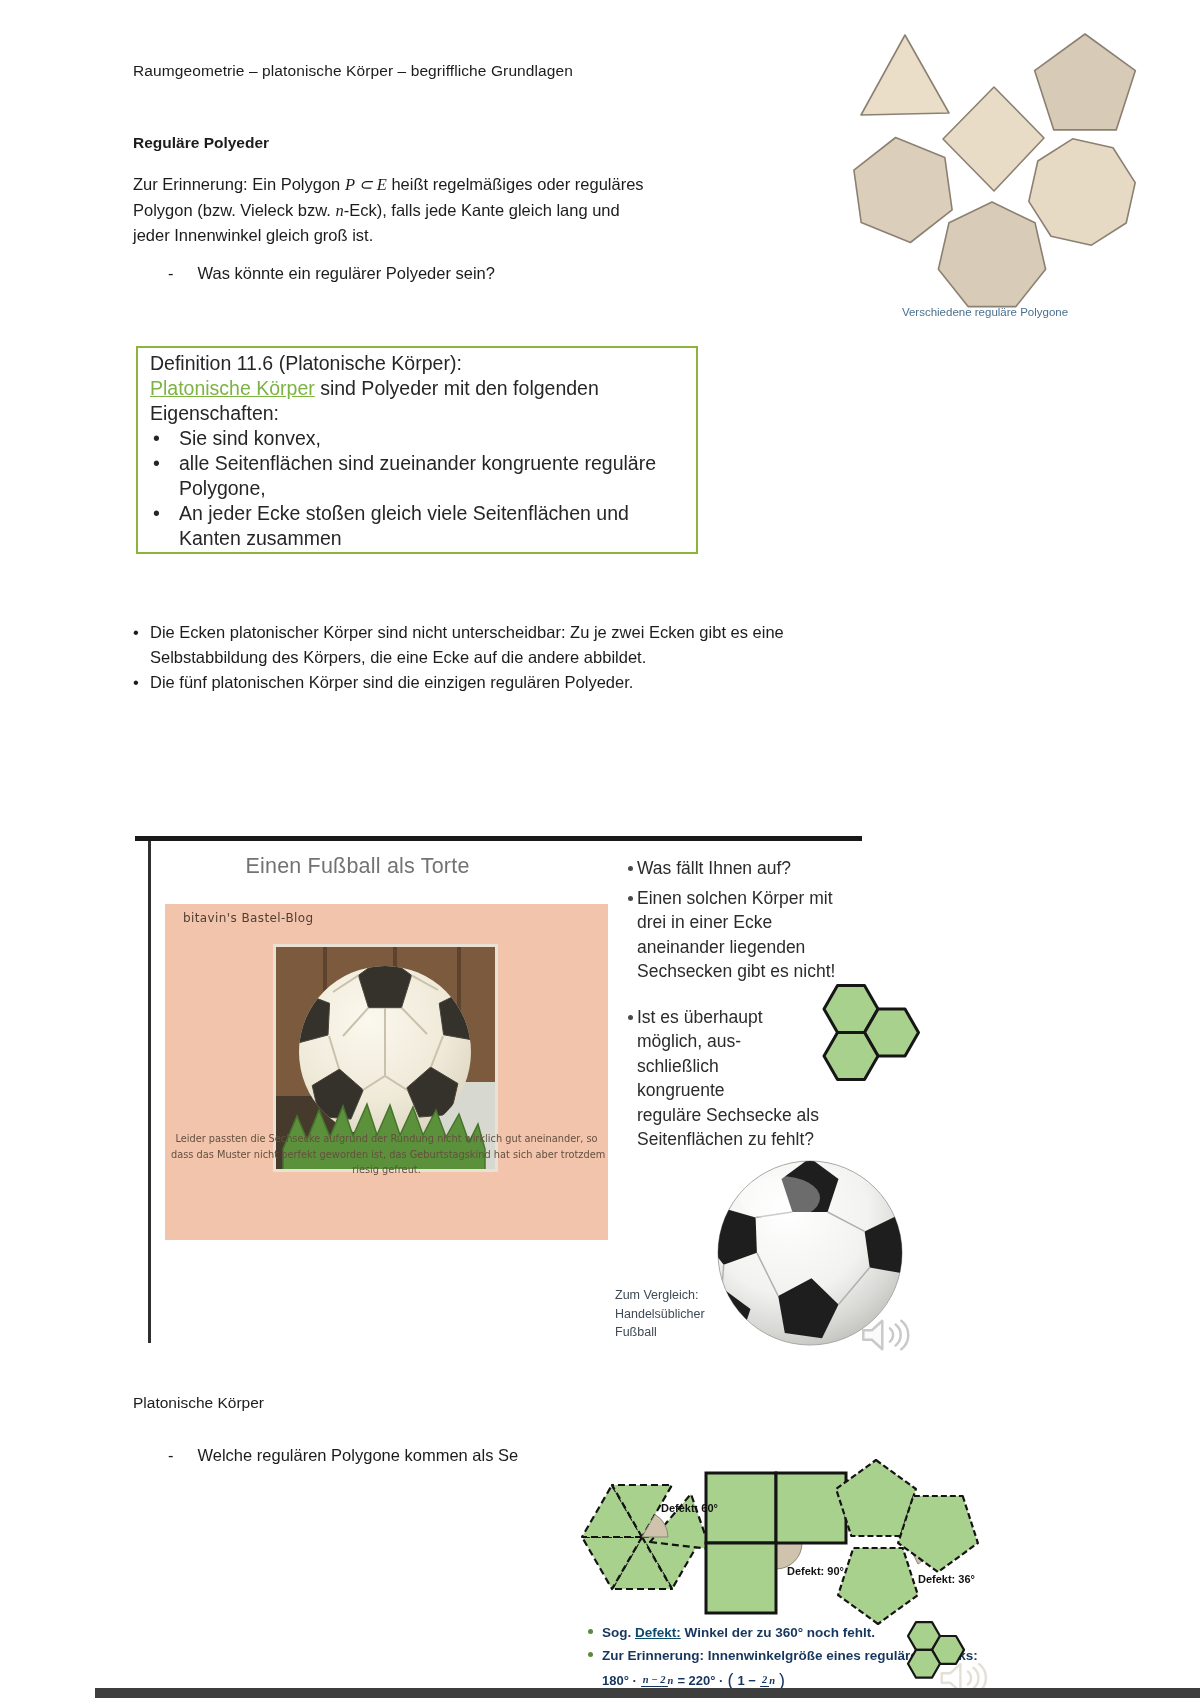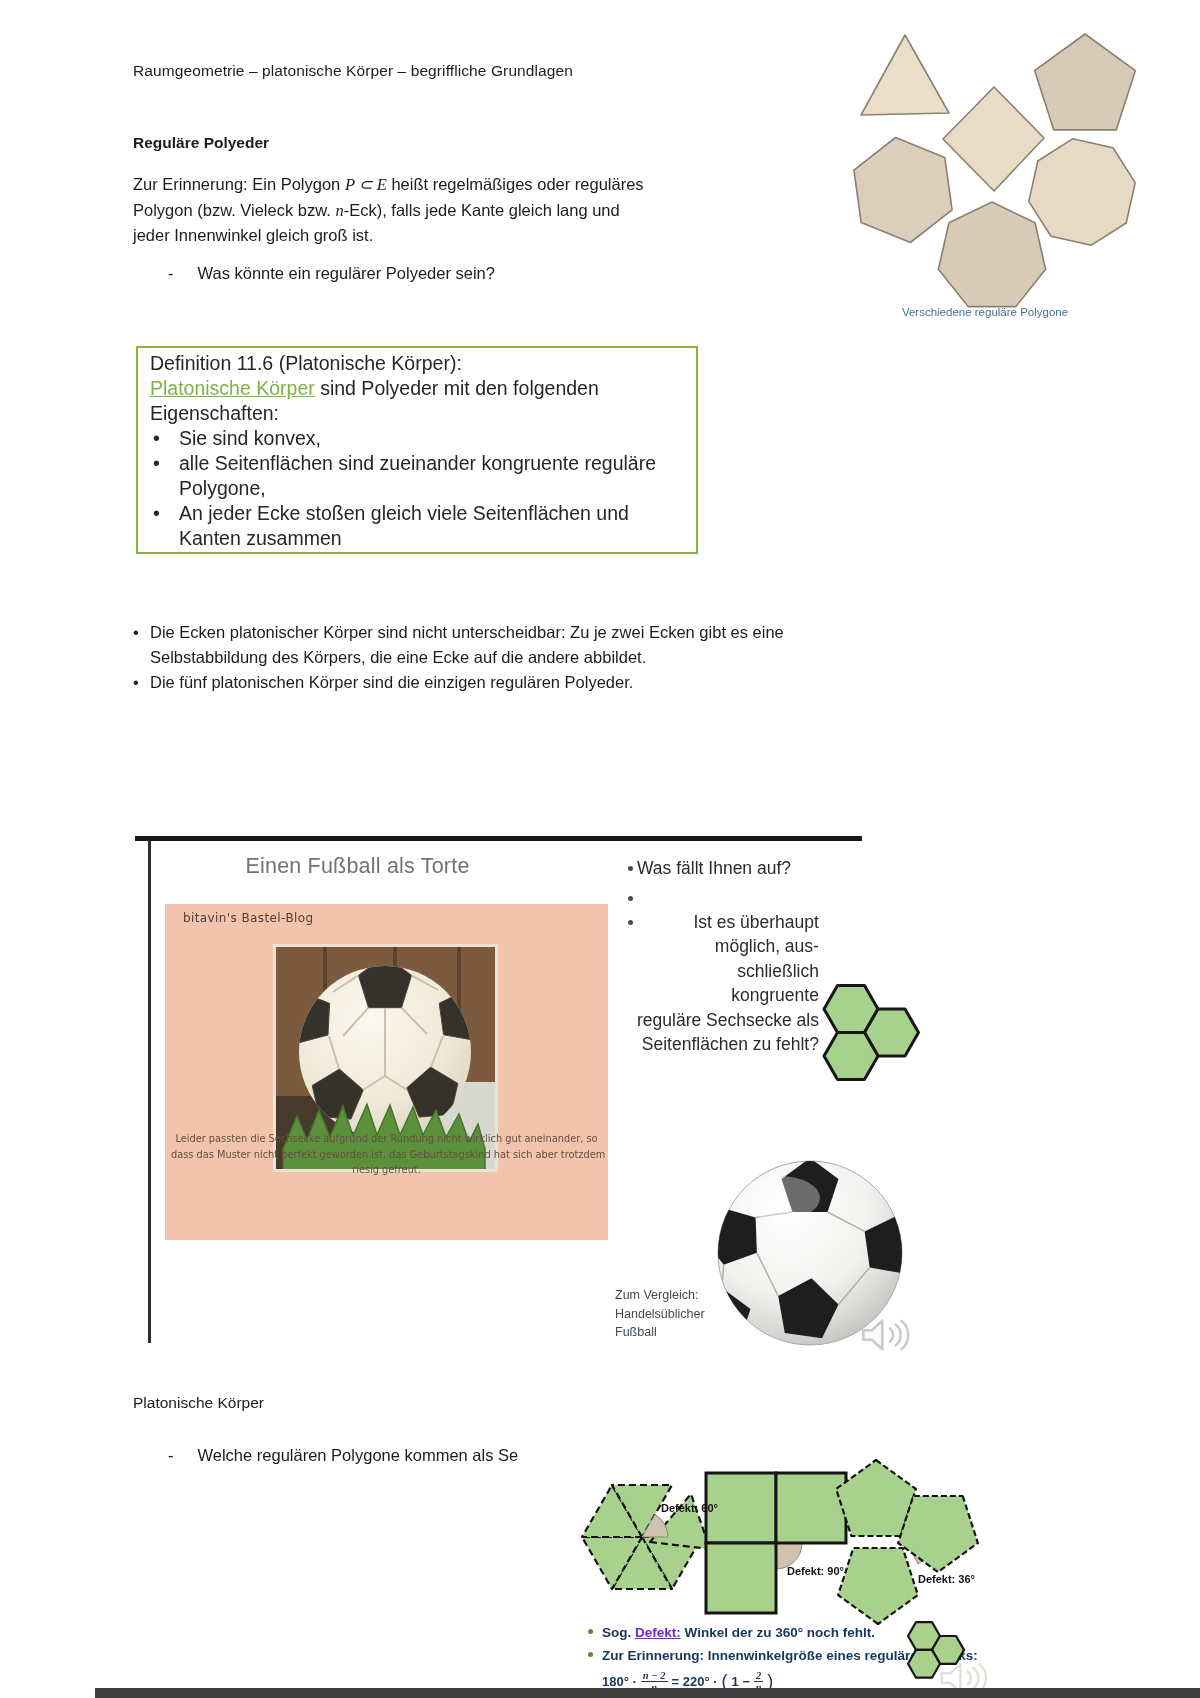"Einen solchen Körper mit" div { html: none -> <div> <div>Einen solchen Körper mit</div> <div>drei in einer Ecke</div> <div>aneinander liegenden</div> <div>Sechsecken gibt es nicht!</div> </div> }
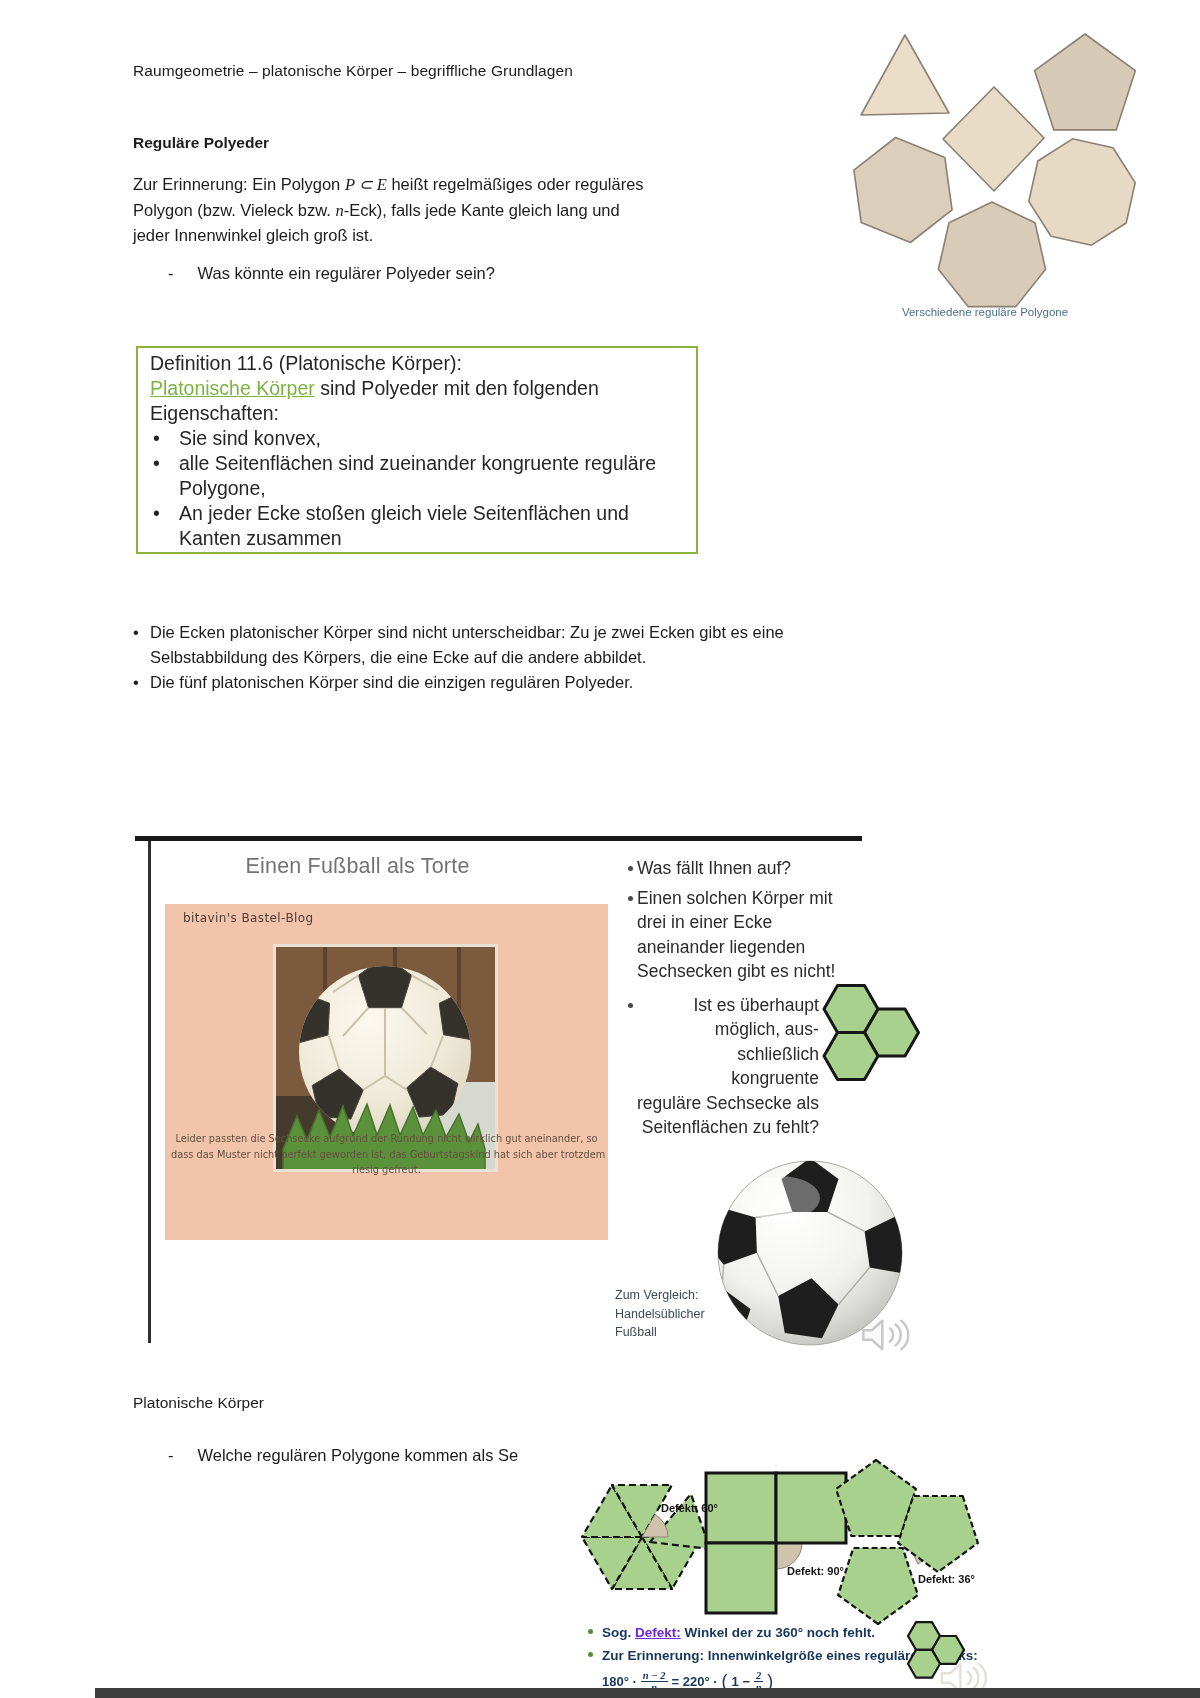"Ist es überhaupt" .mt9 { margin-top: 9px -> 21px; text-align: right -> none }
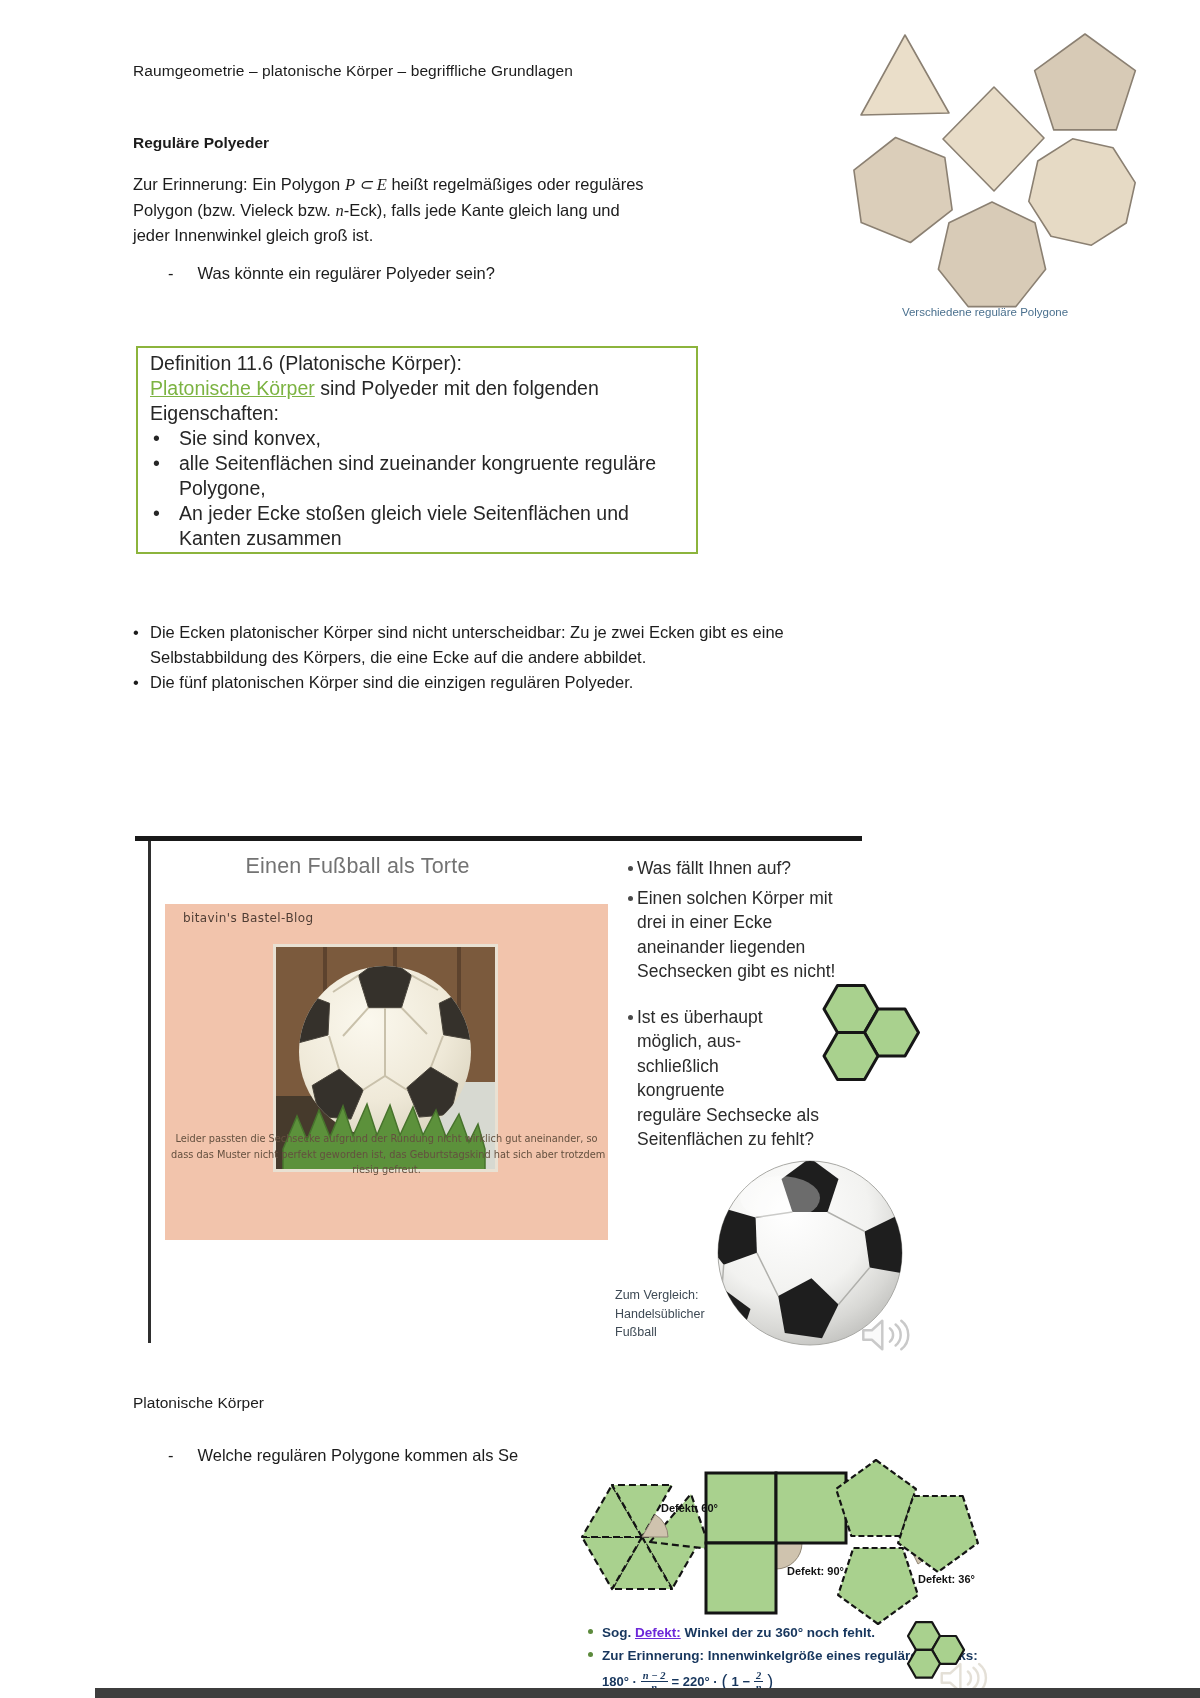"Defekt:" .glink { color: #6d28d9 -> #0c4a6e }
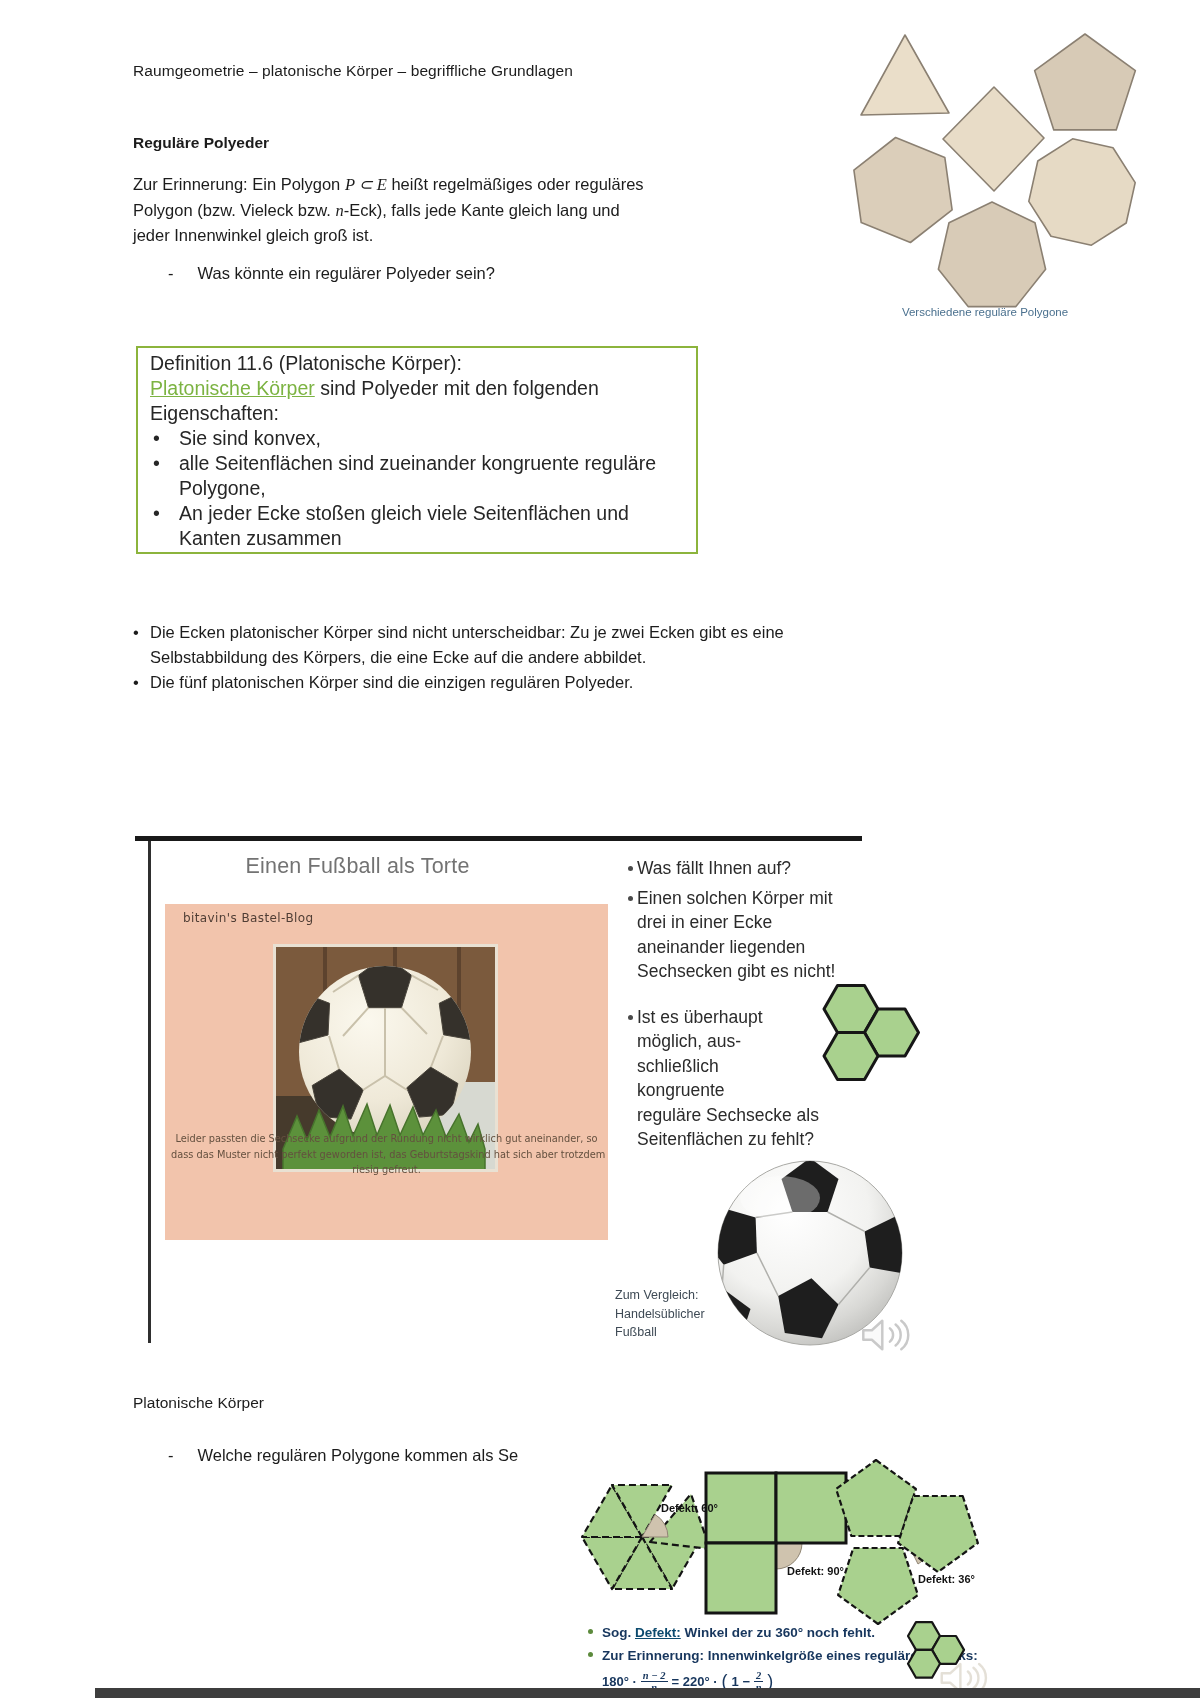"n − 2" .frac { flex-direction: column -> none }
